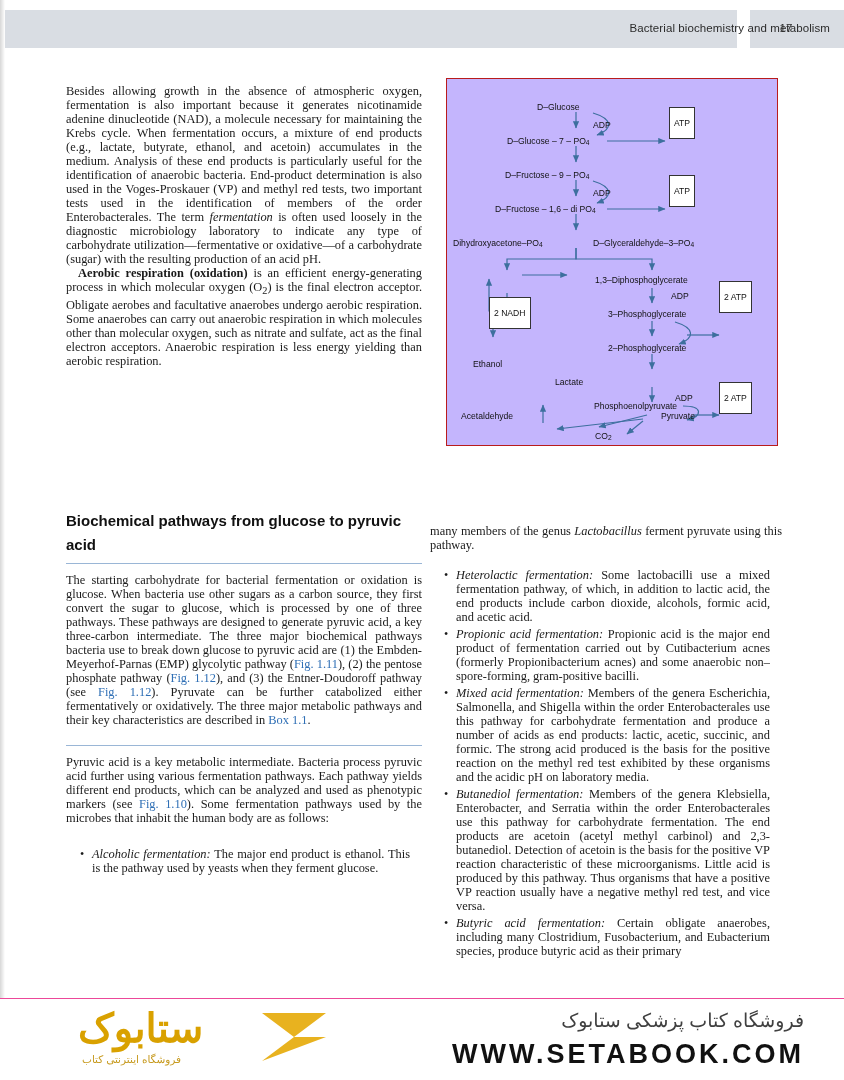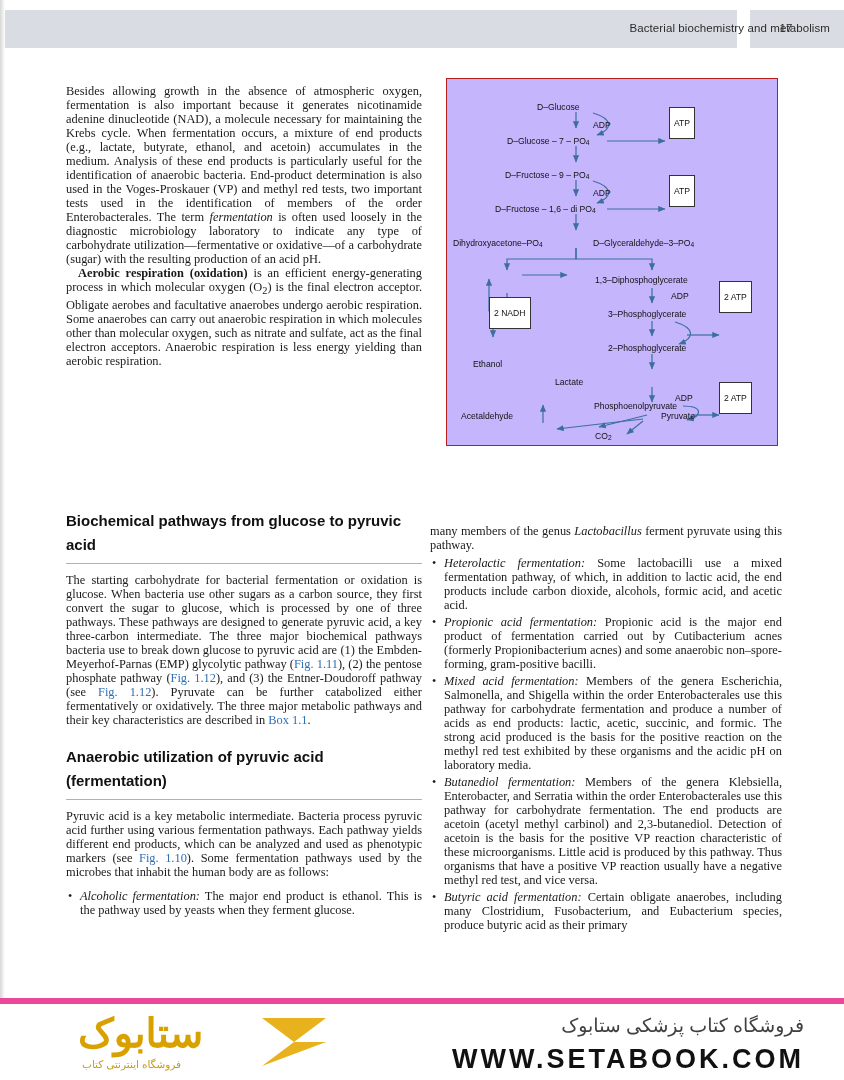"Heterolactic fermentation: Some" ul.bullets { margin: 0 -> 12px }
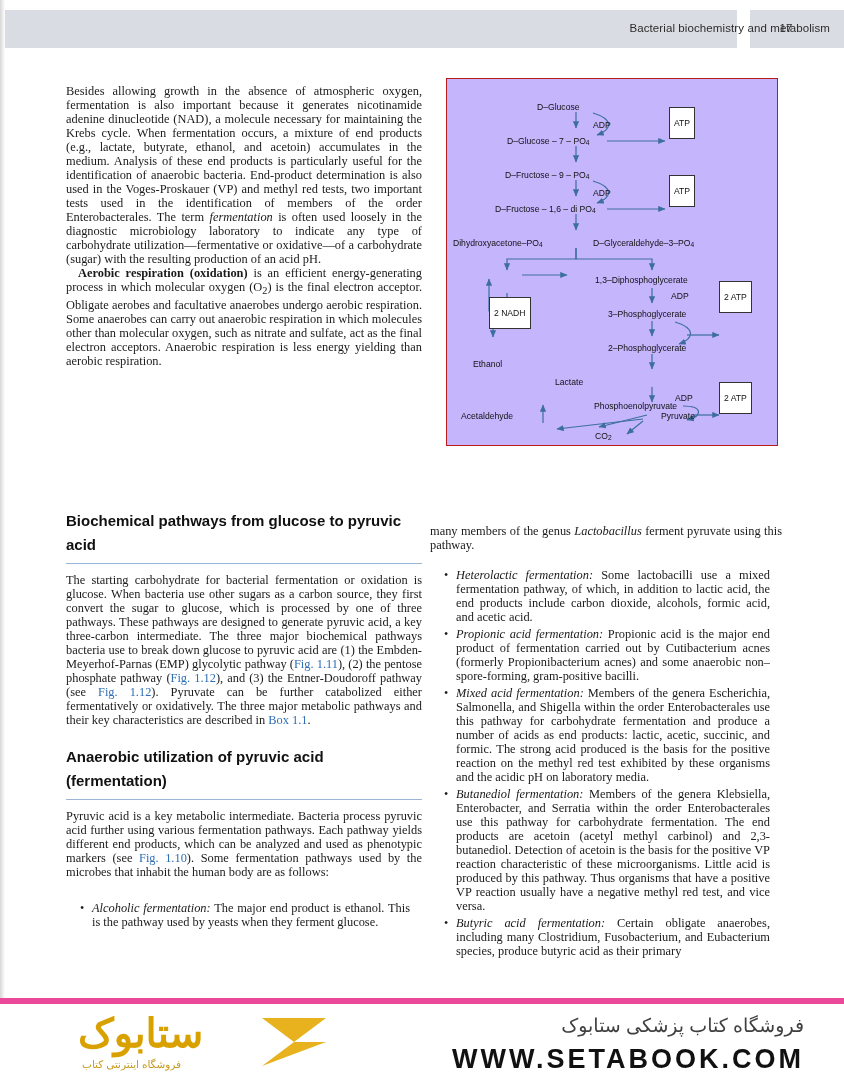"Anaerobic utilization of pyruvic acid" h2.section { html: <h2>Anaerobic utilization of pyruvic acid (fermentation)</h2> -> none }
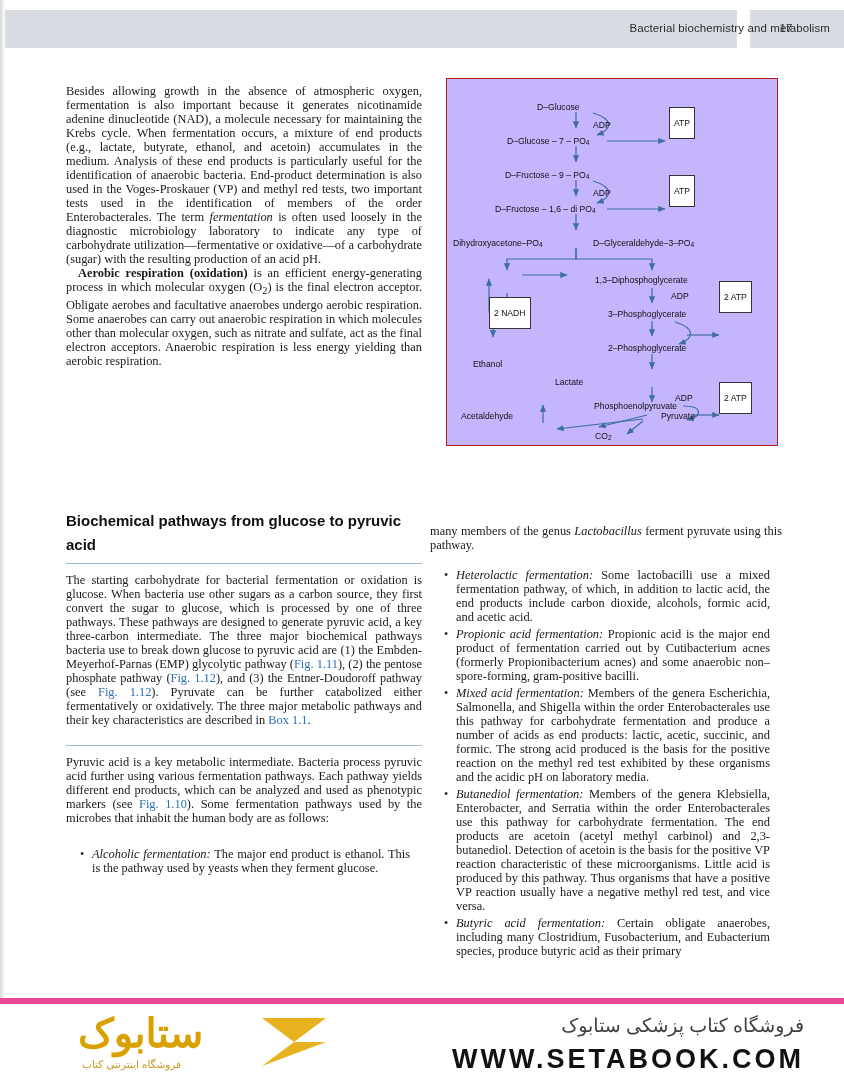"ستابوک" .banner { border-top: 6px solid #ec4899 -> 1px solid #ec4899 }
